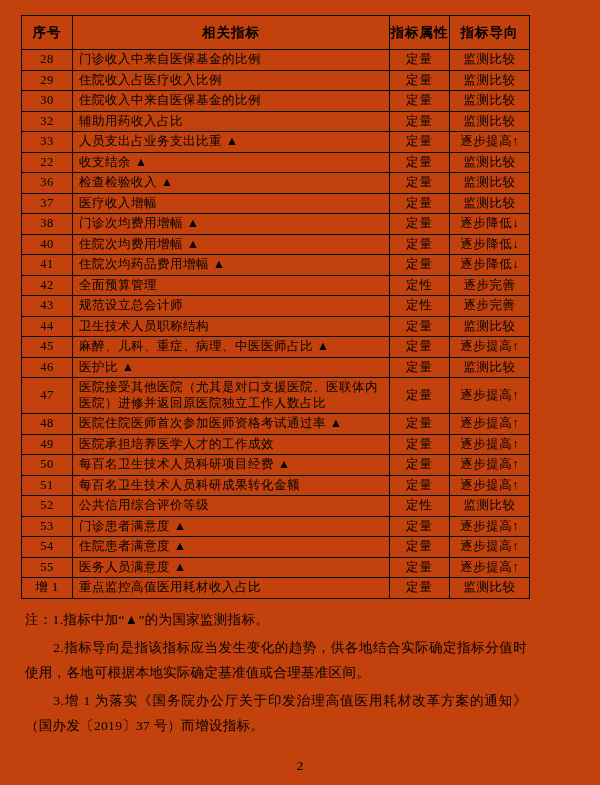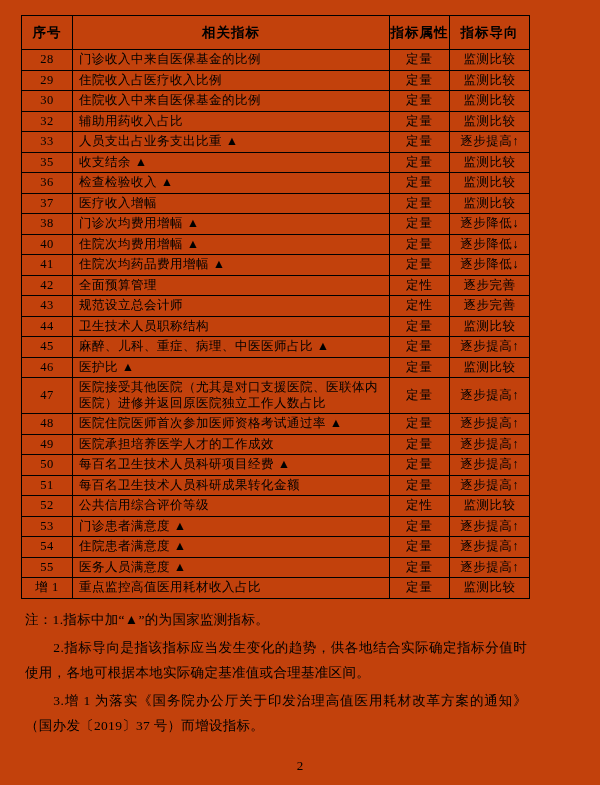"35" td.c-num { text: 35 -> 22 }
